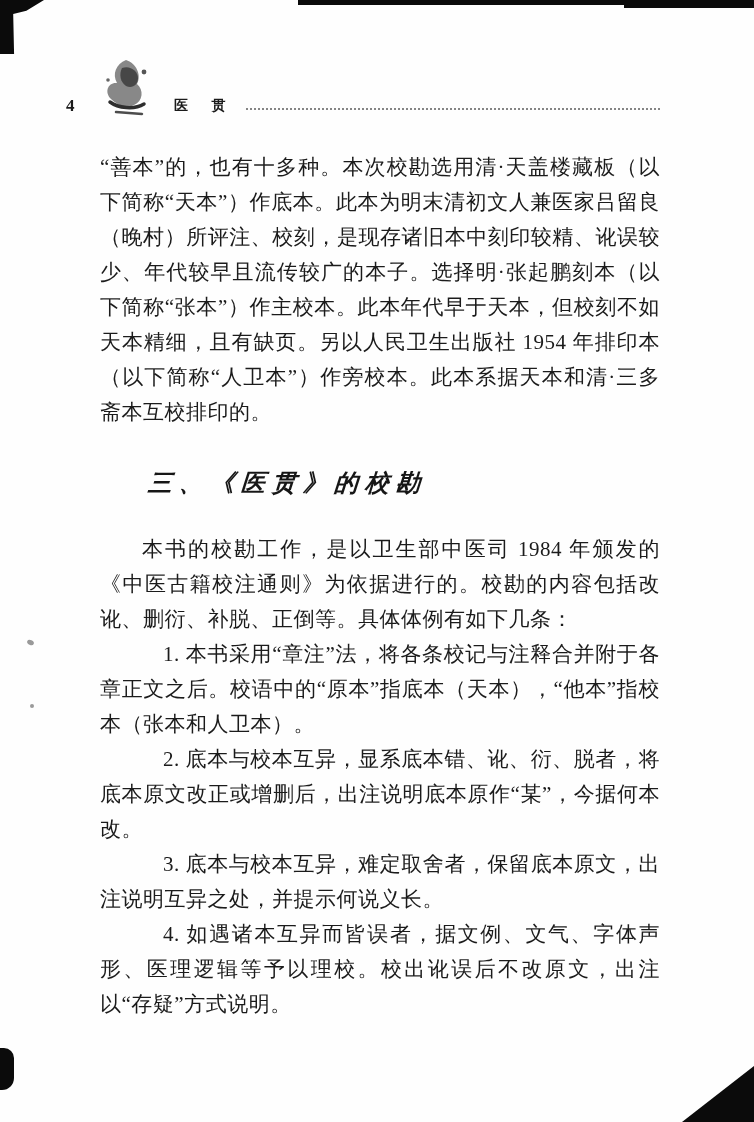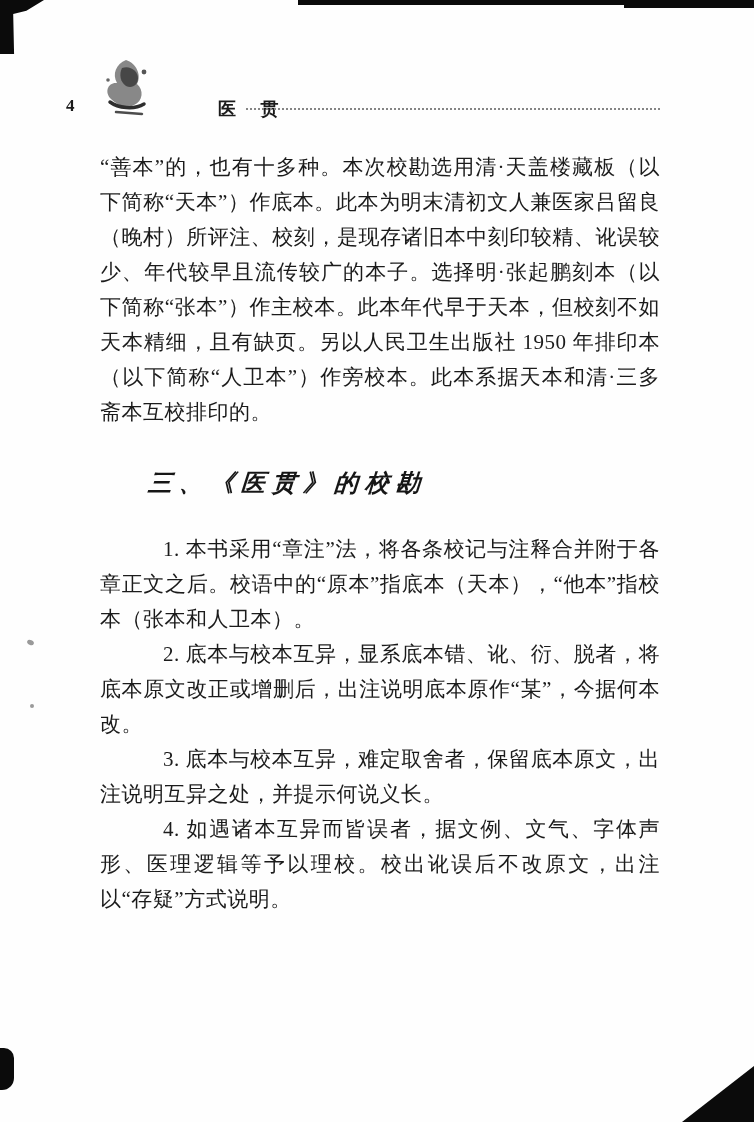"医 贯" .book-title { font-size: 18px -> 14px; margin-left: 44px -> none }
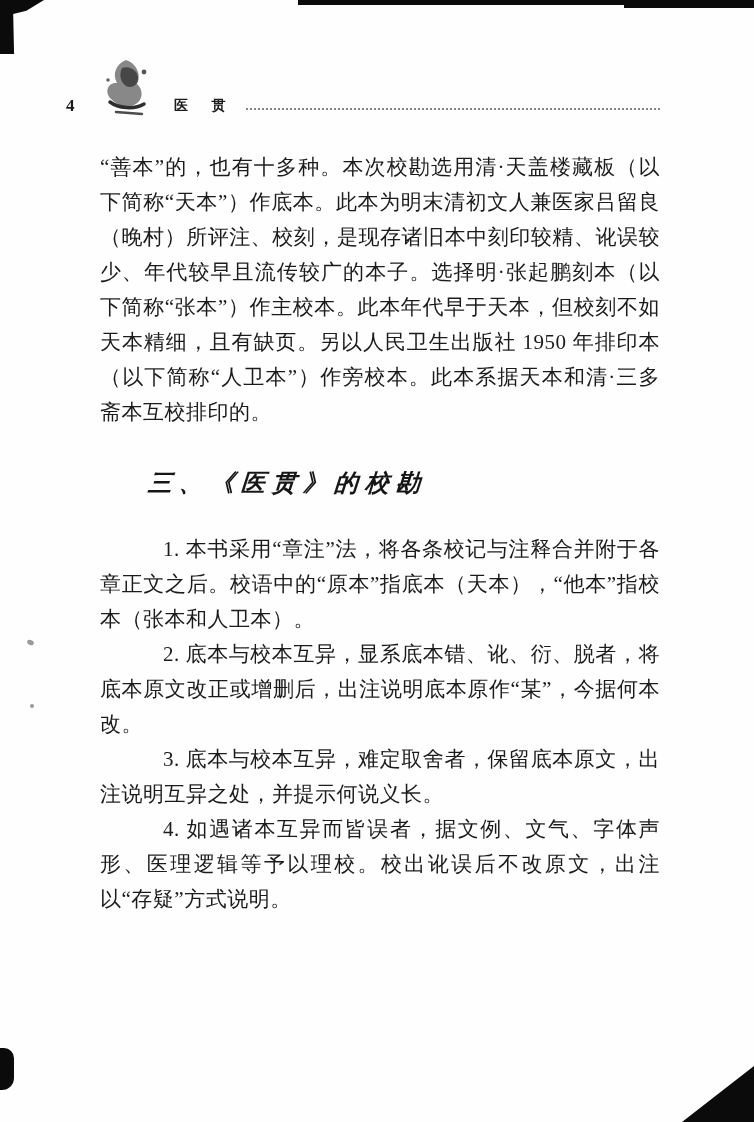"“善本”的，也有十多种。本次校勘选用清·天盖楼藏板（以下简称“天本”）作底本。此" p.continued { text: 1950 -> 1954 }
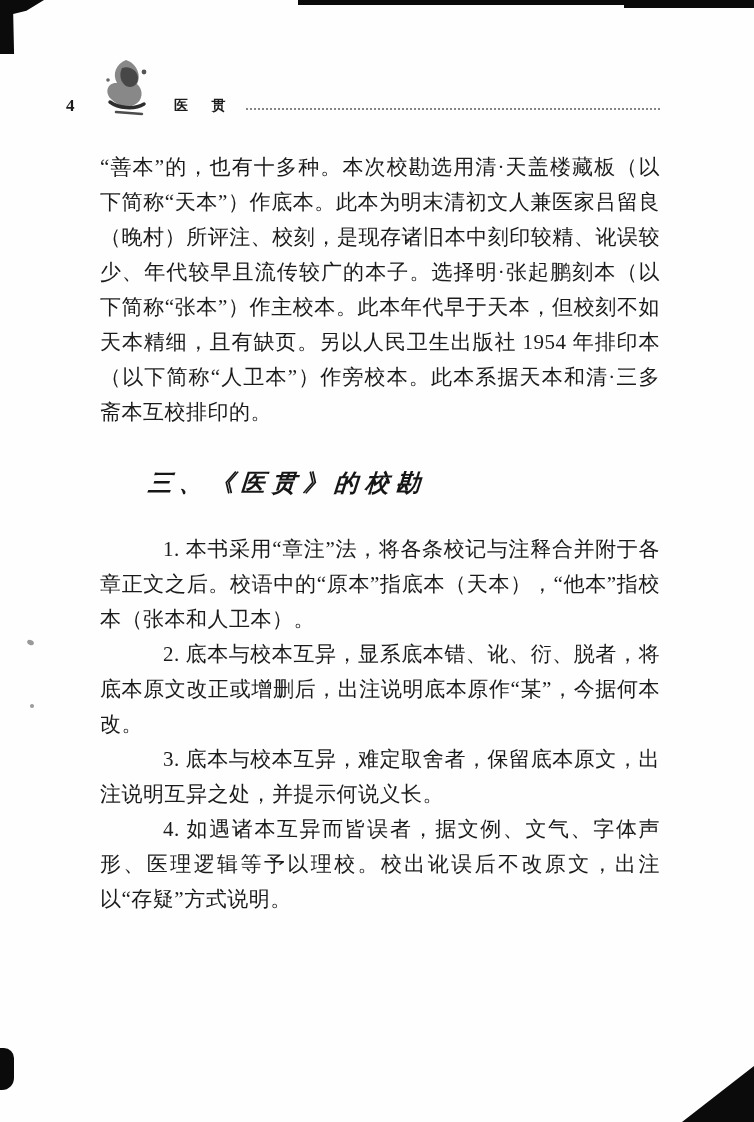"本书的校勘工作，是以卫生部中医司 1984" p.indent { html: none -> <p>本书的校勘工作，是以卫生部中医司 1984 年颁发的《中医古籍校注通则》为依据进行的。校勘的内容包括改讹、删衍、补脱、正倒等。具体体例有如下几条：</p> }
